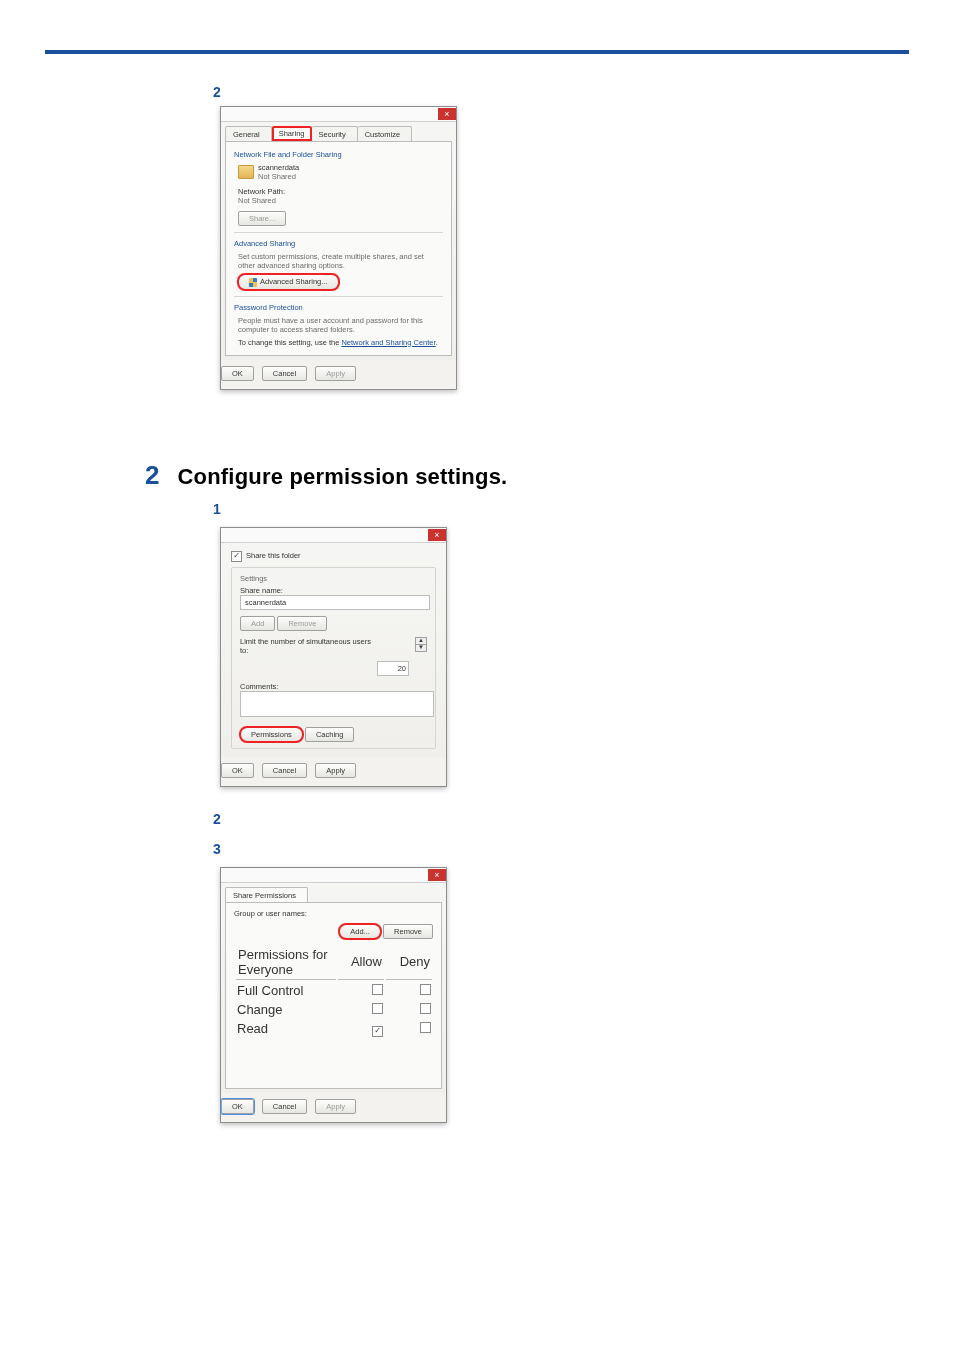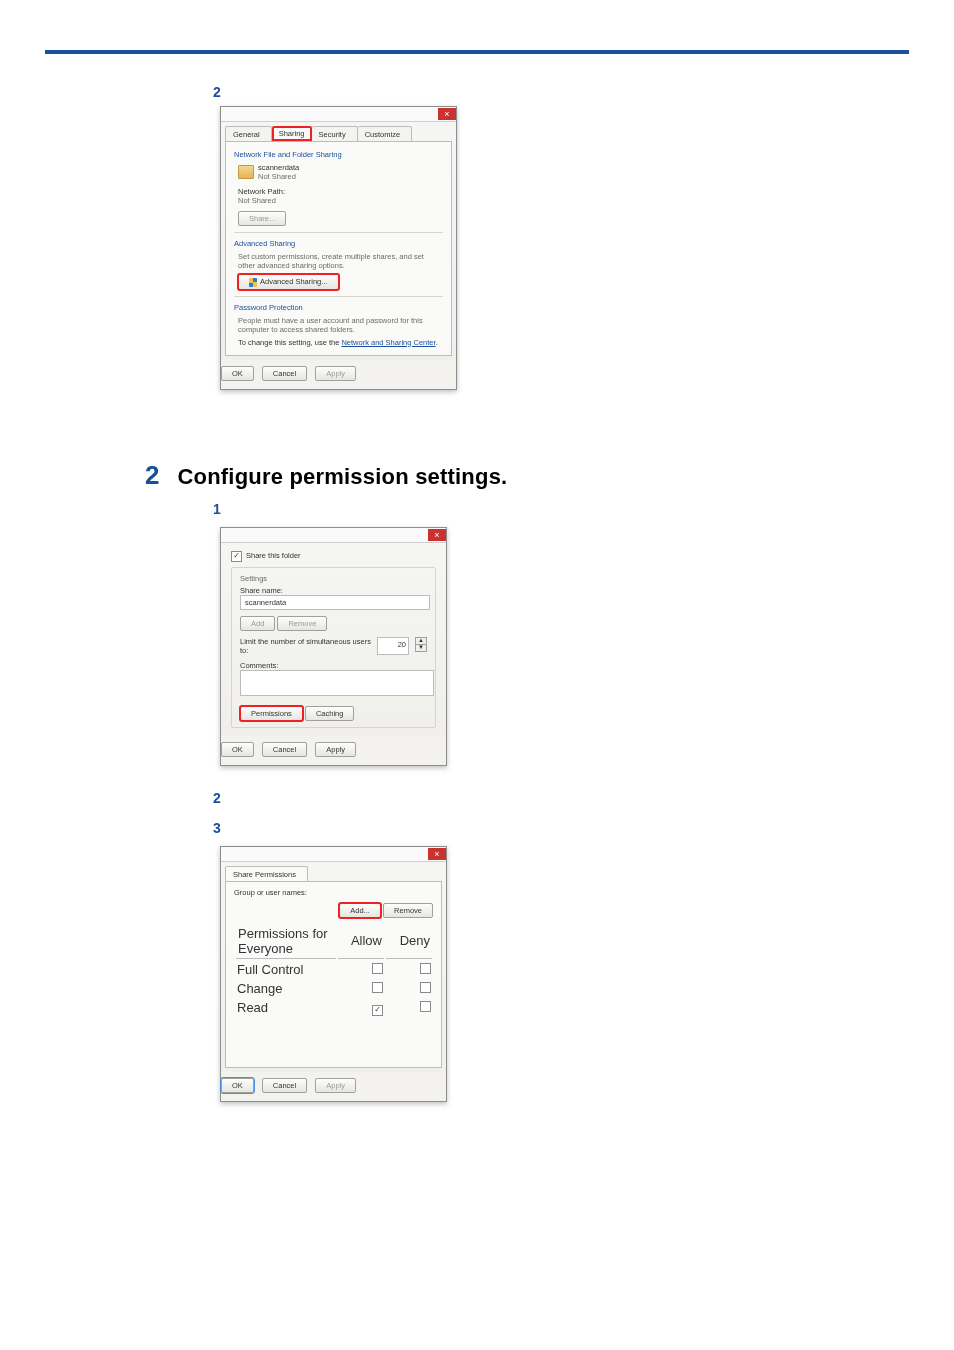"Advanced Sharing..." .red-outline { border-radius: none -> 7px }
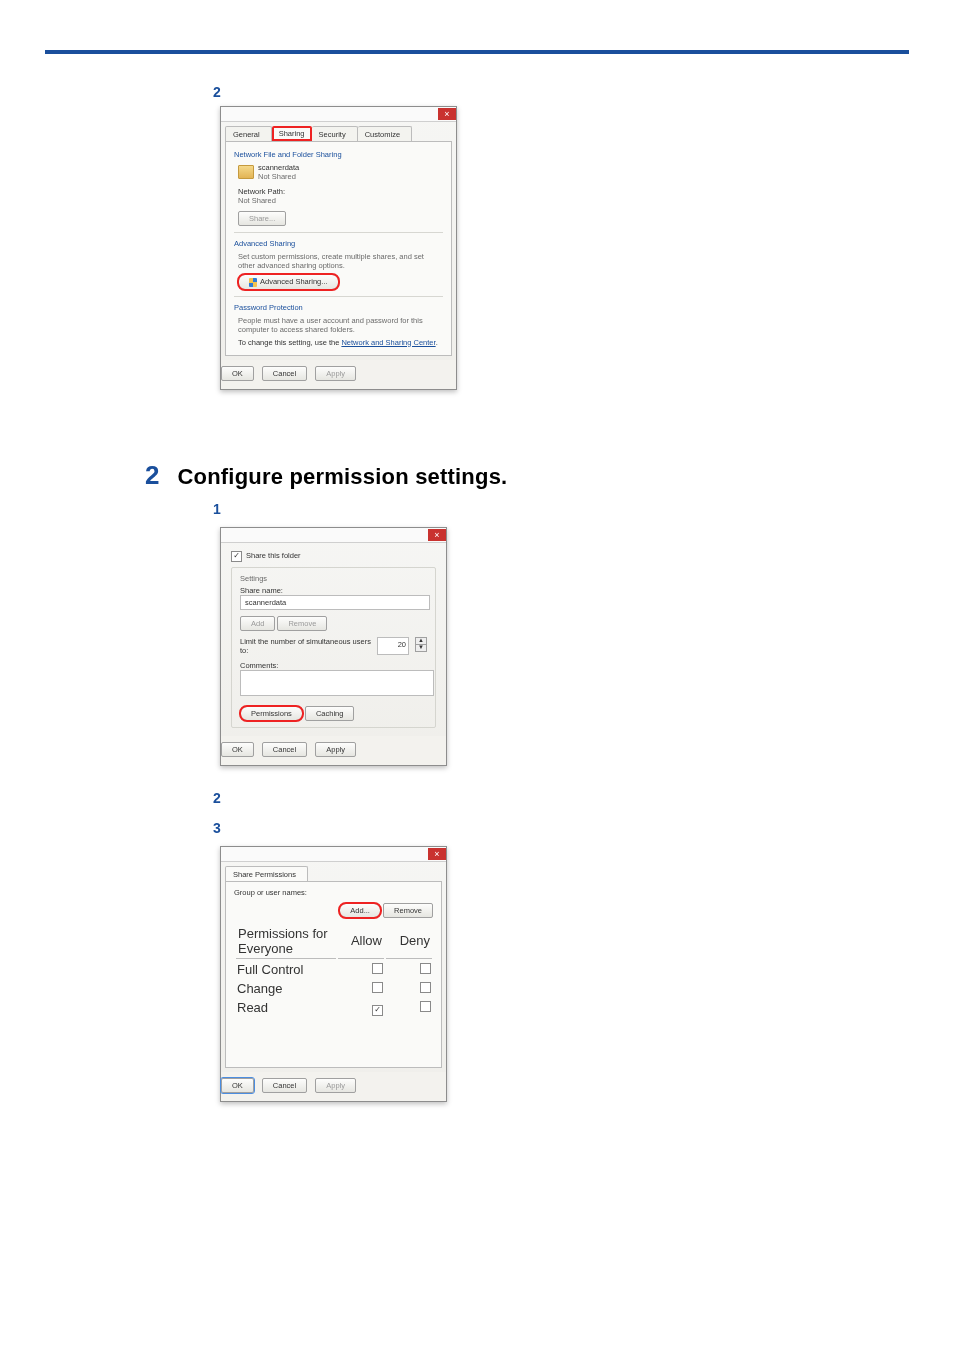"20" .spin { margin-top: none -> 24px }
